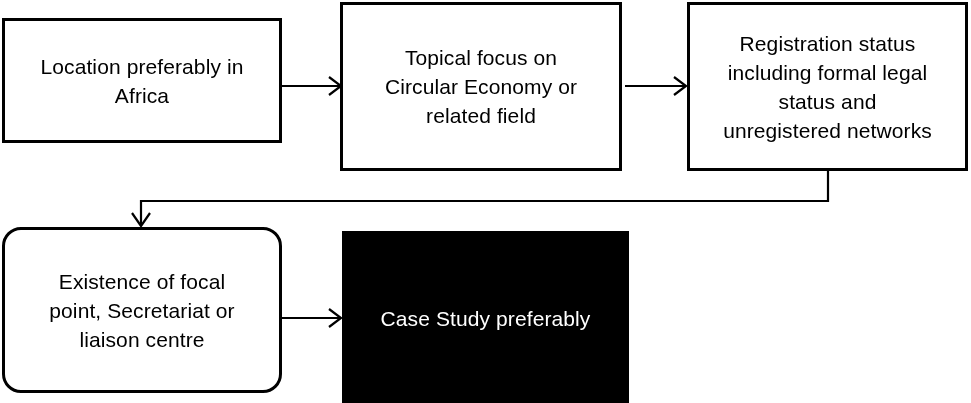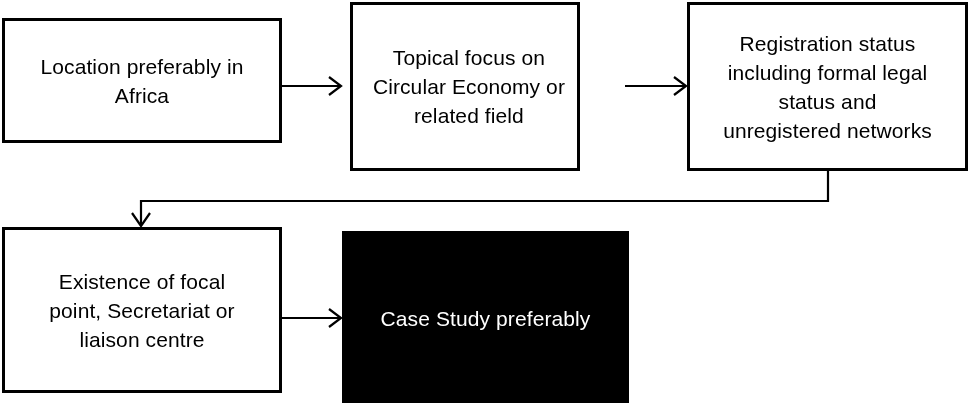"Topical focus on" #box-topical { justify-content: flex-end -> none; left: 350px -> 340px; width: 230px -> 282px }
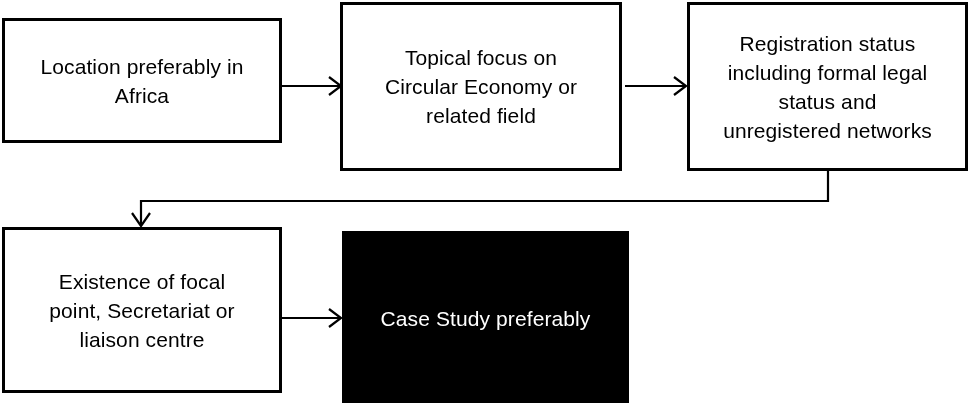"Existence of focal" #box-focalpoint { border-radius: none -> 19px }
